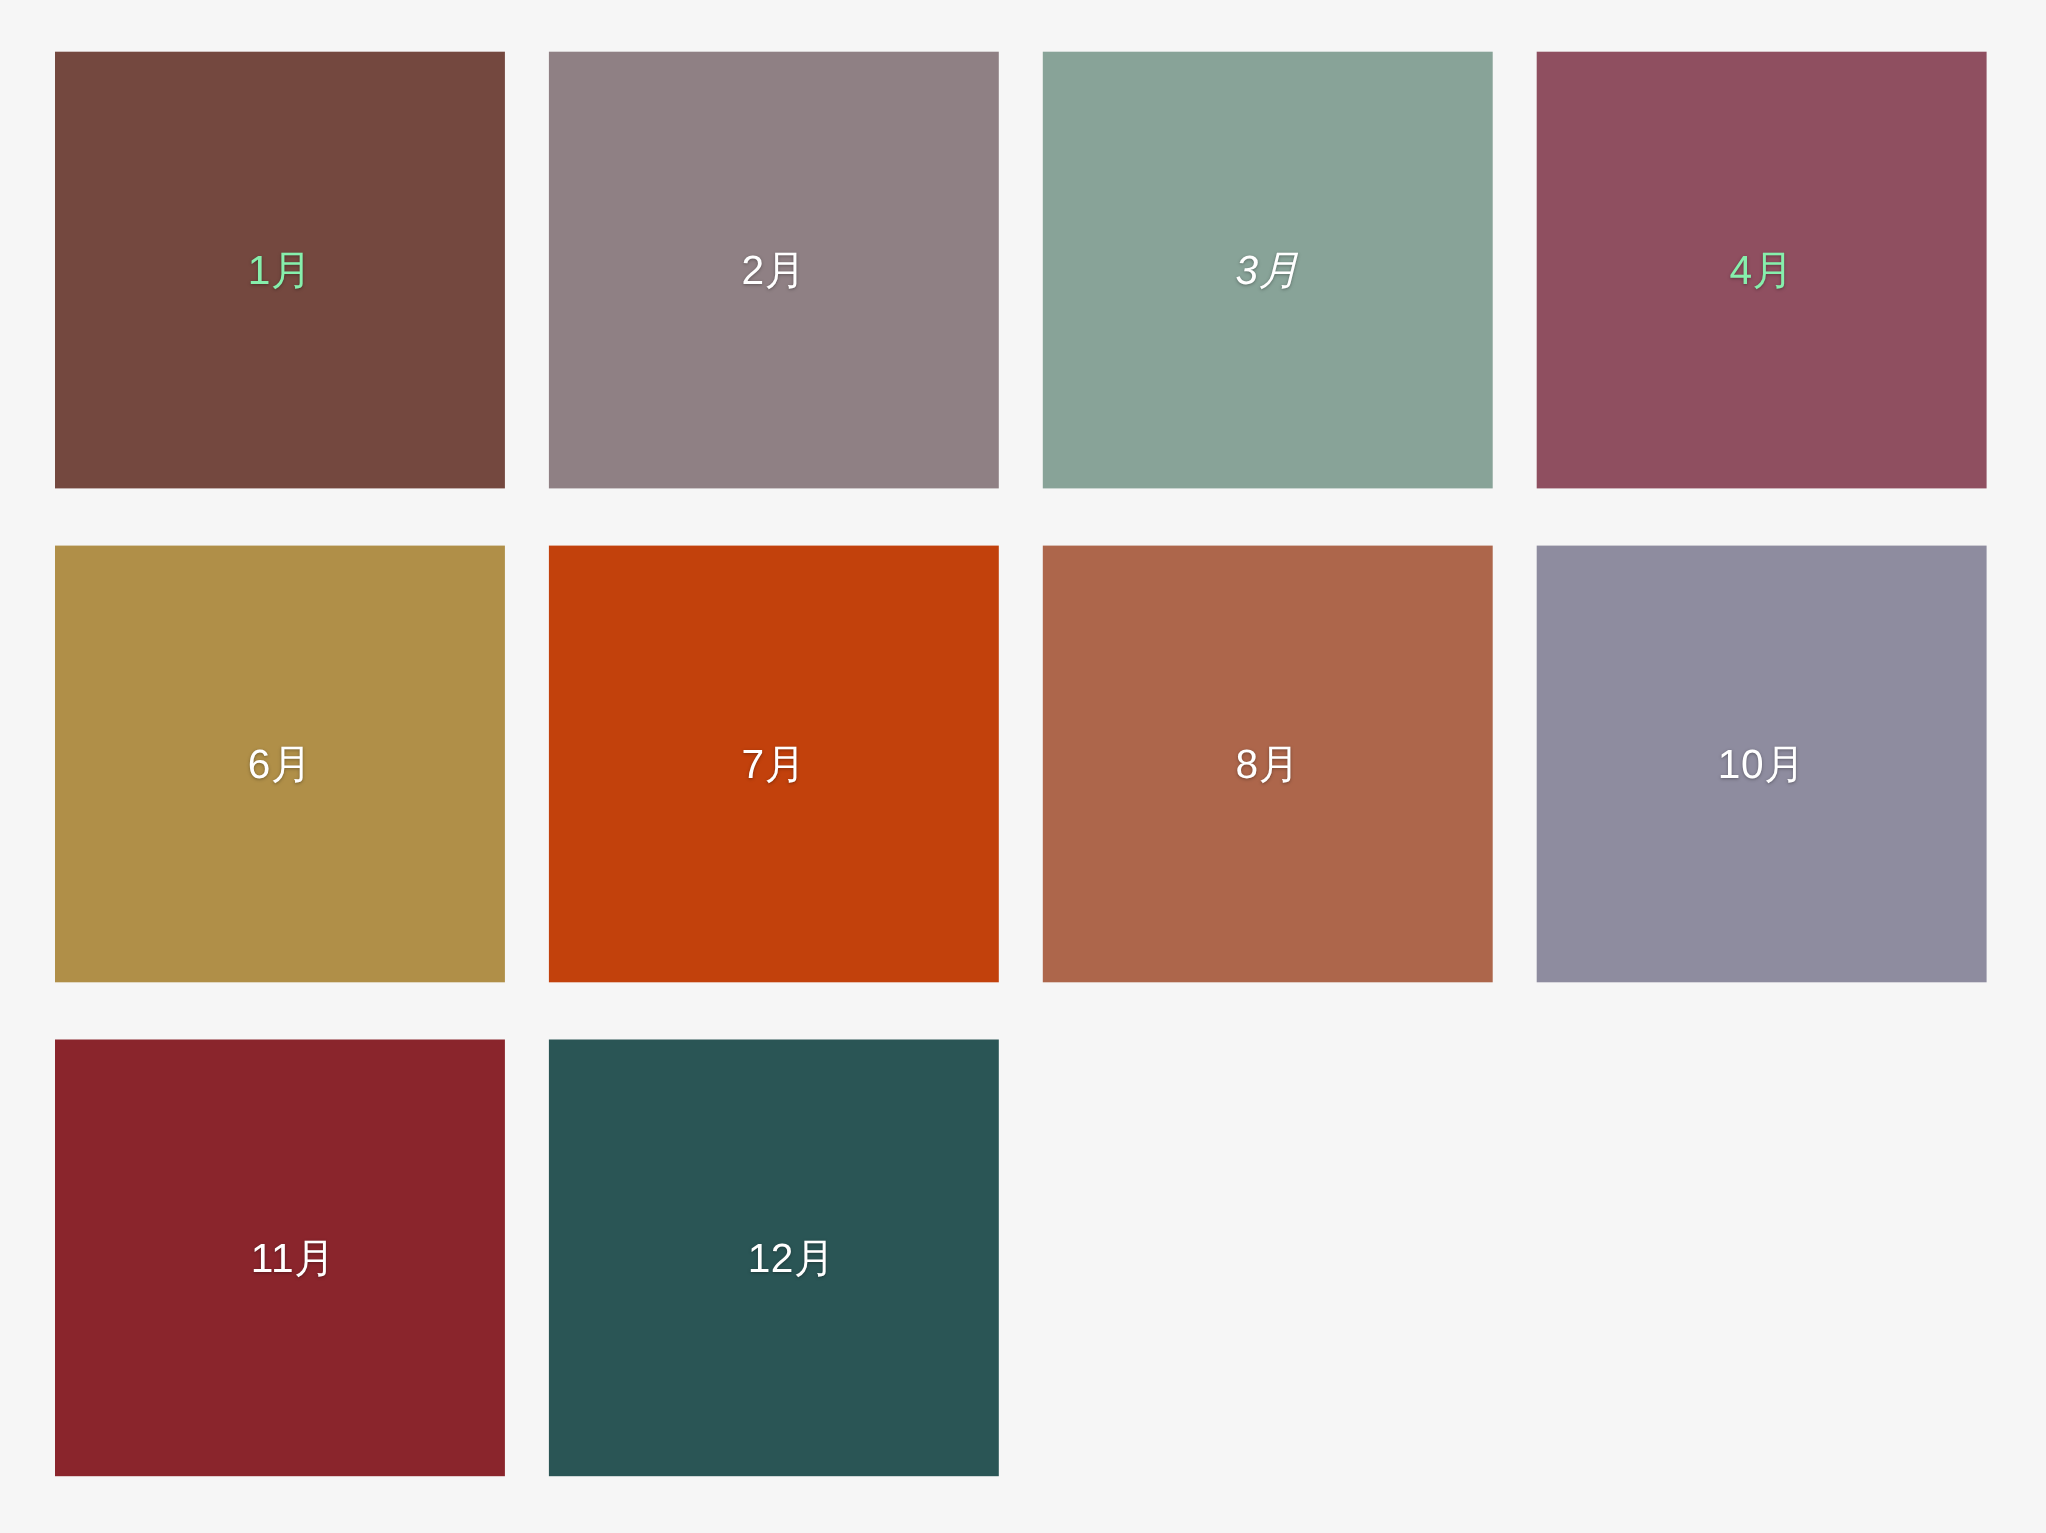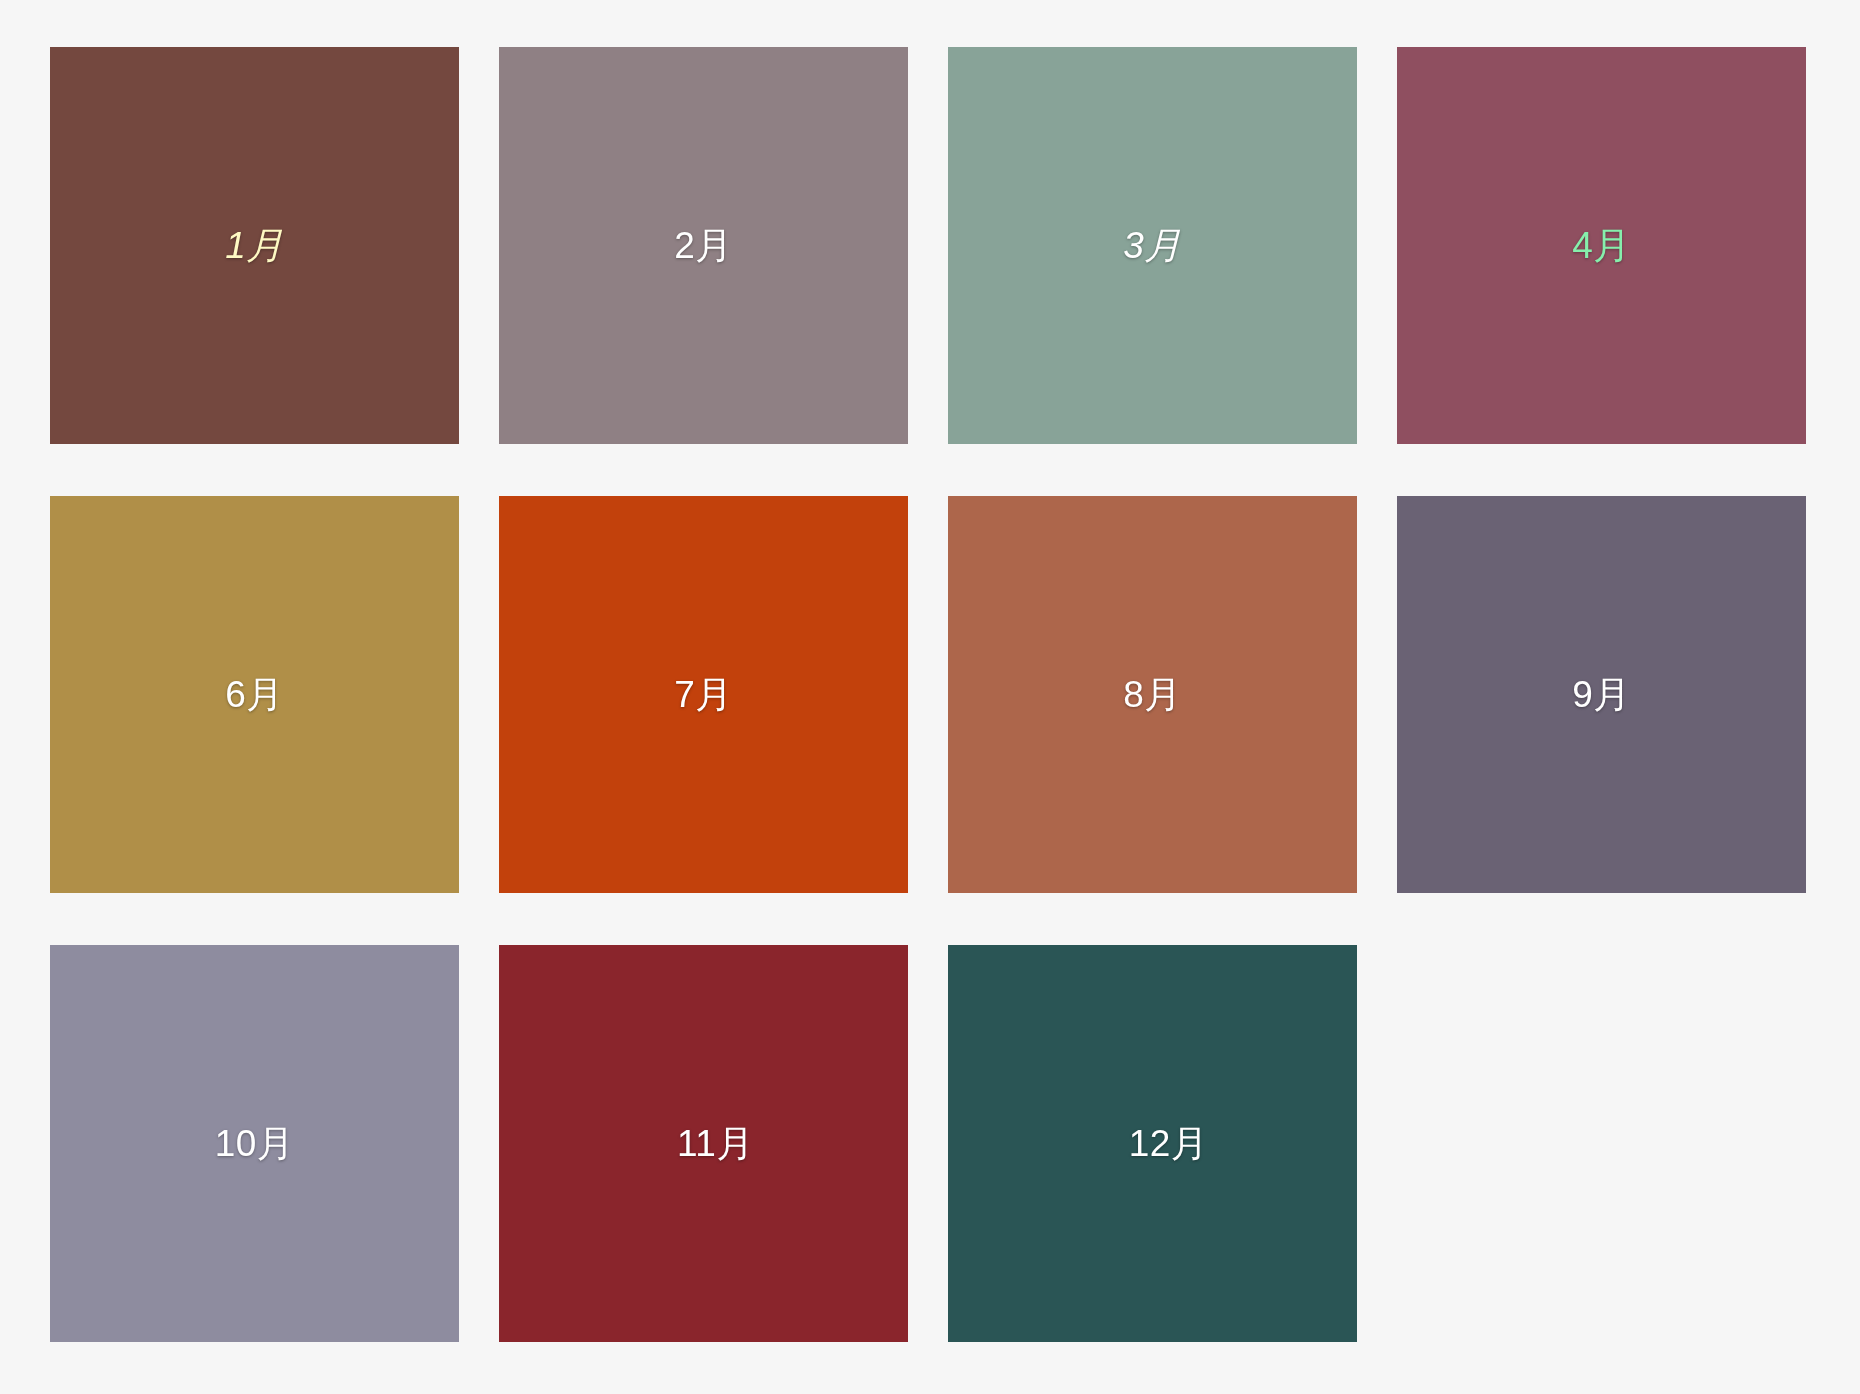"1月" span.swatch-label { color: #fef9c3 -> #86efac; font-style: italic -> none }
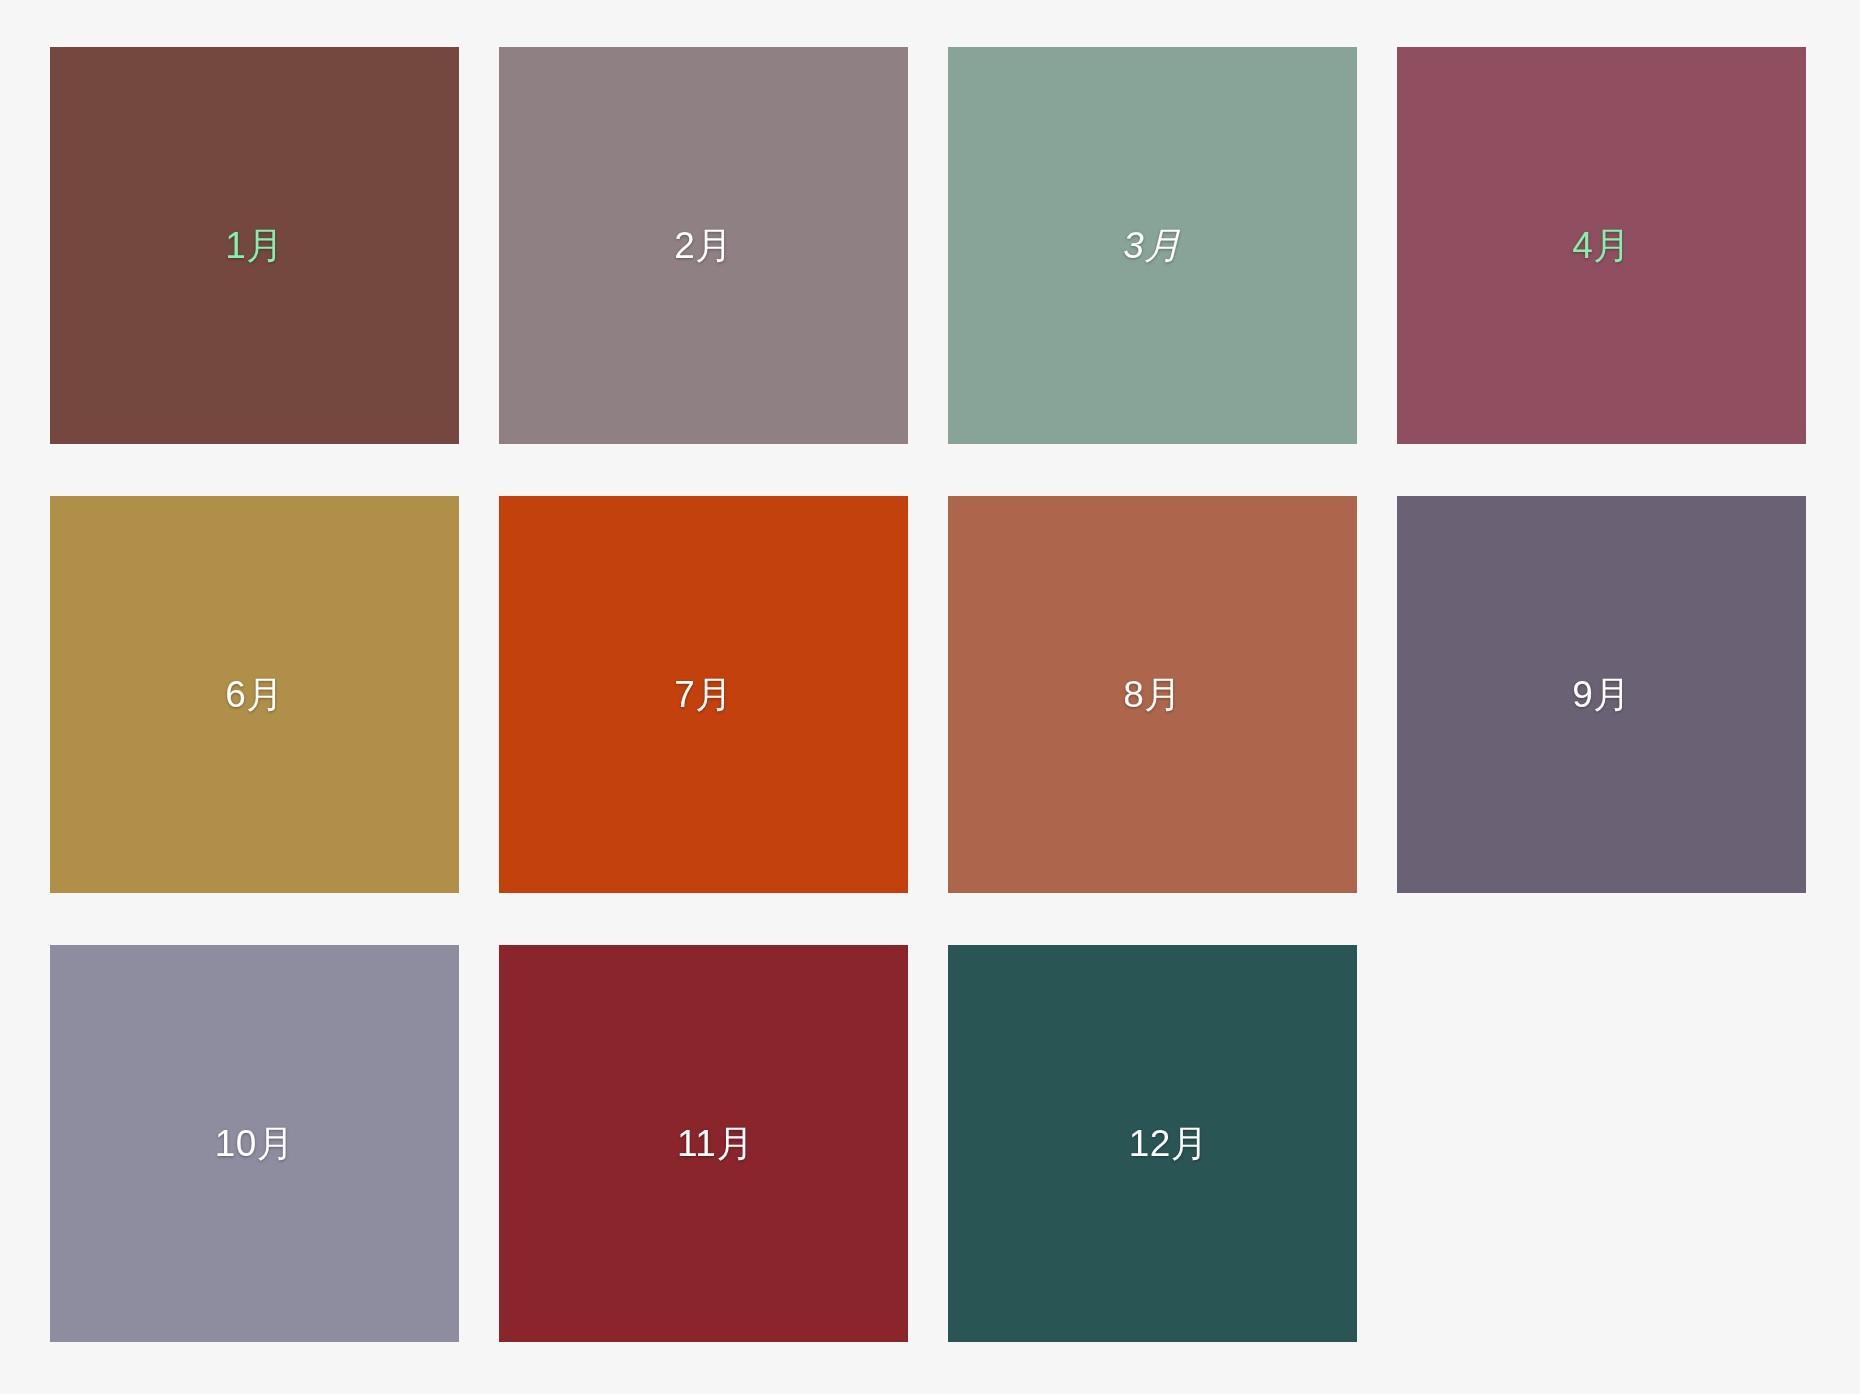"9月" div.swatch-tile { html: <div> <span>9月</span> </div> -> none }
